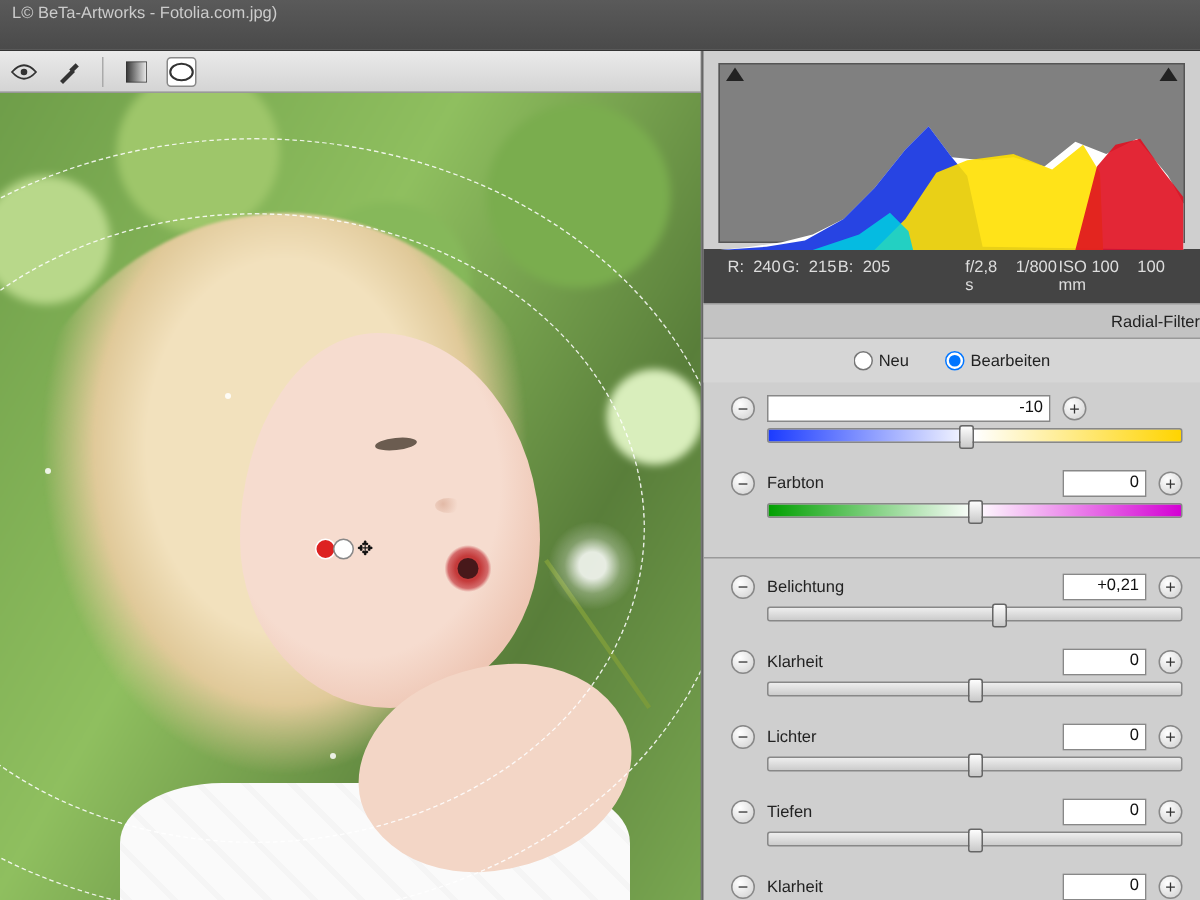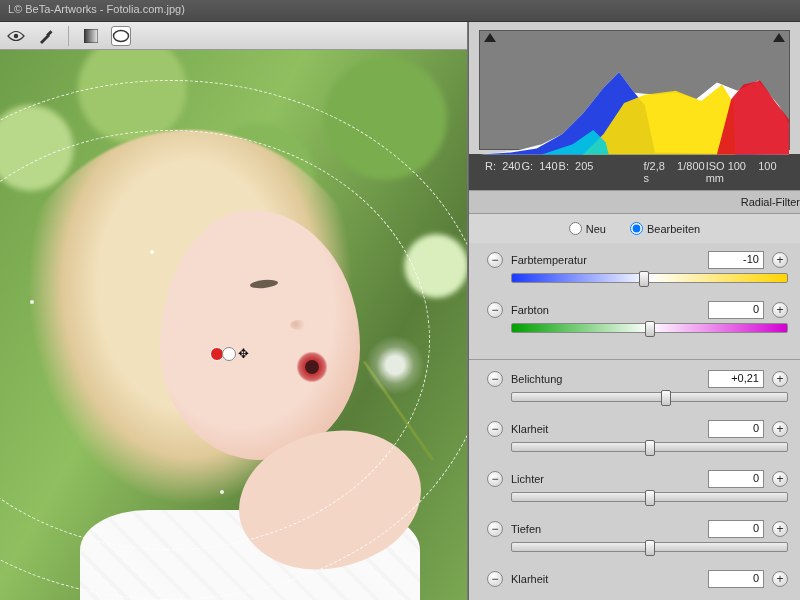"L© BeTa-Artworks - Fotolia.com.jpg)" .titlebar { height: 22px -> 34px }
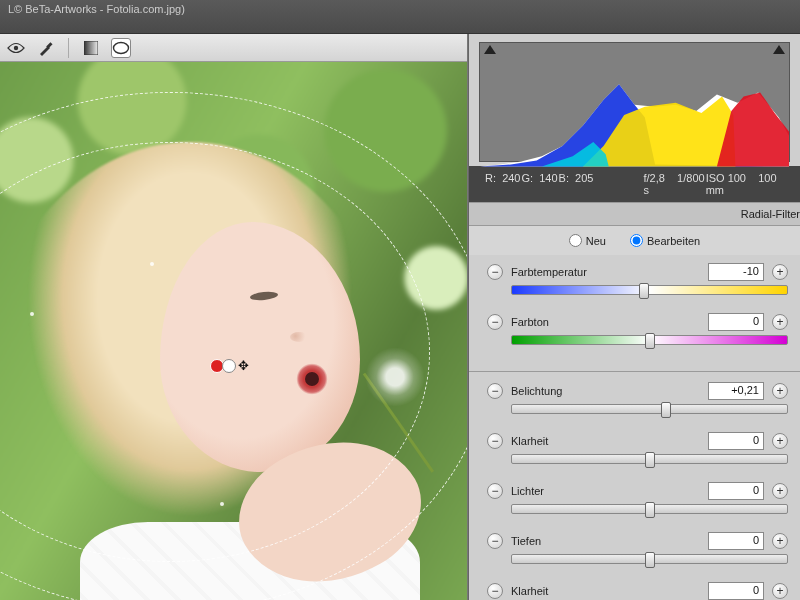"140" span { text: 140 -> 215 }
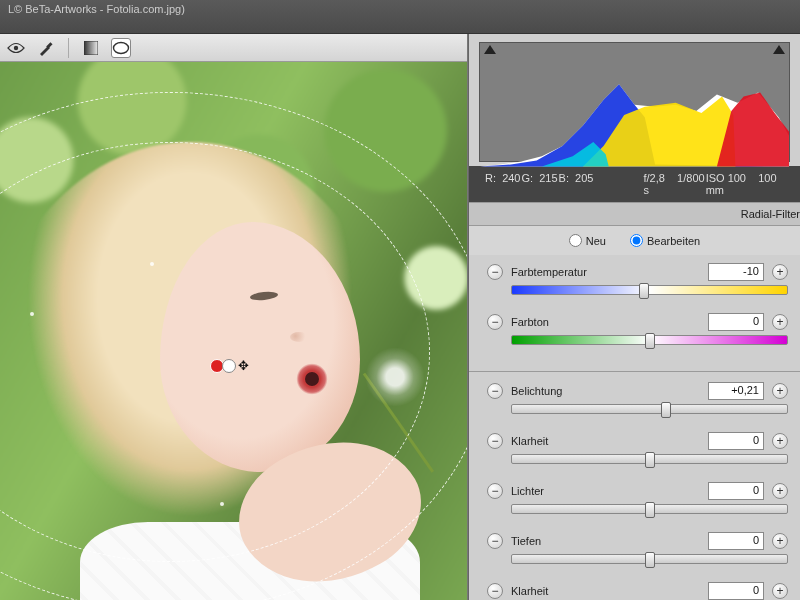"Farbtemperatur" div.lbl { html: <div>Farbtemperatur</div> -> none }
